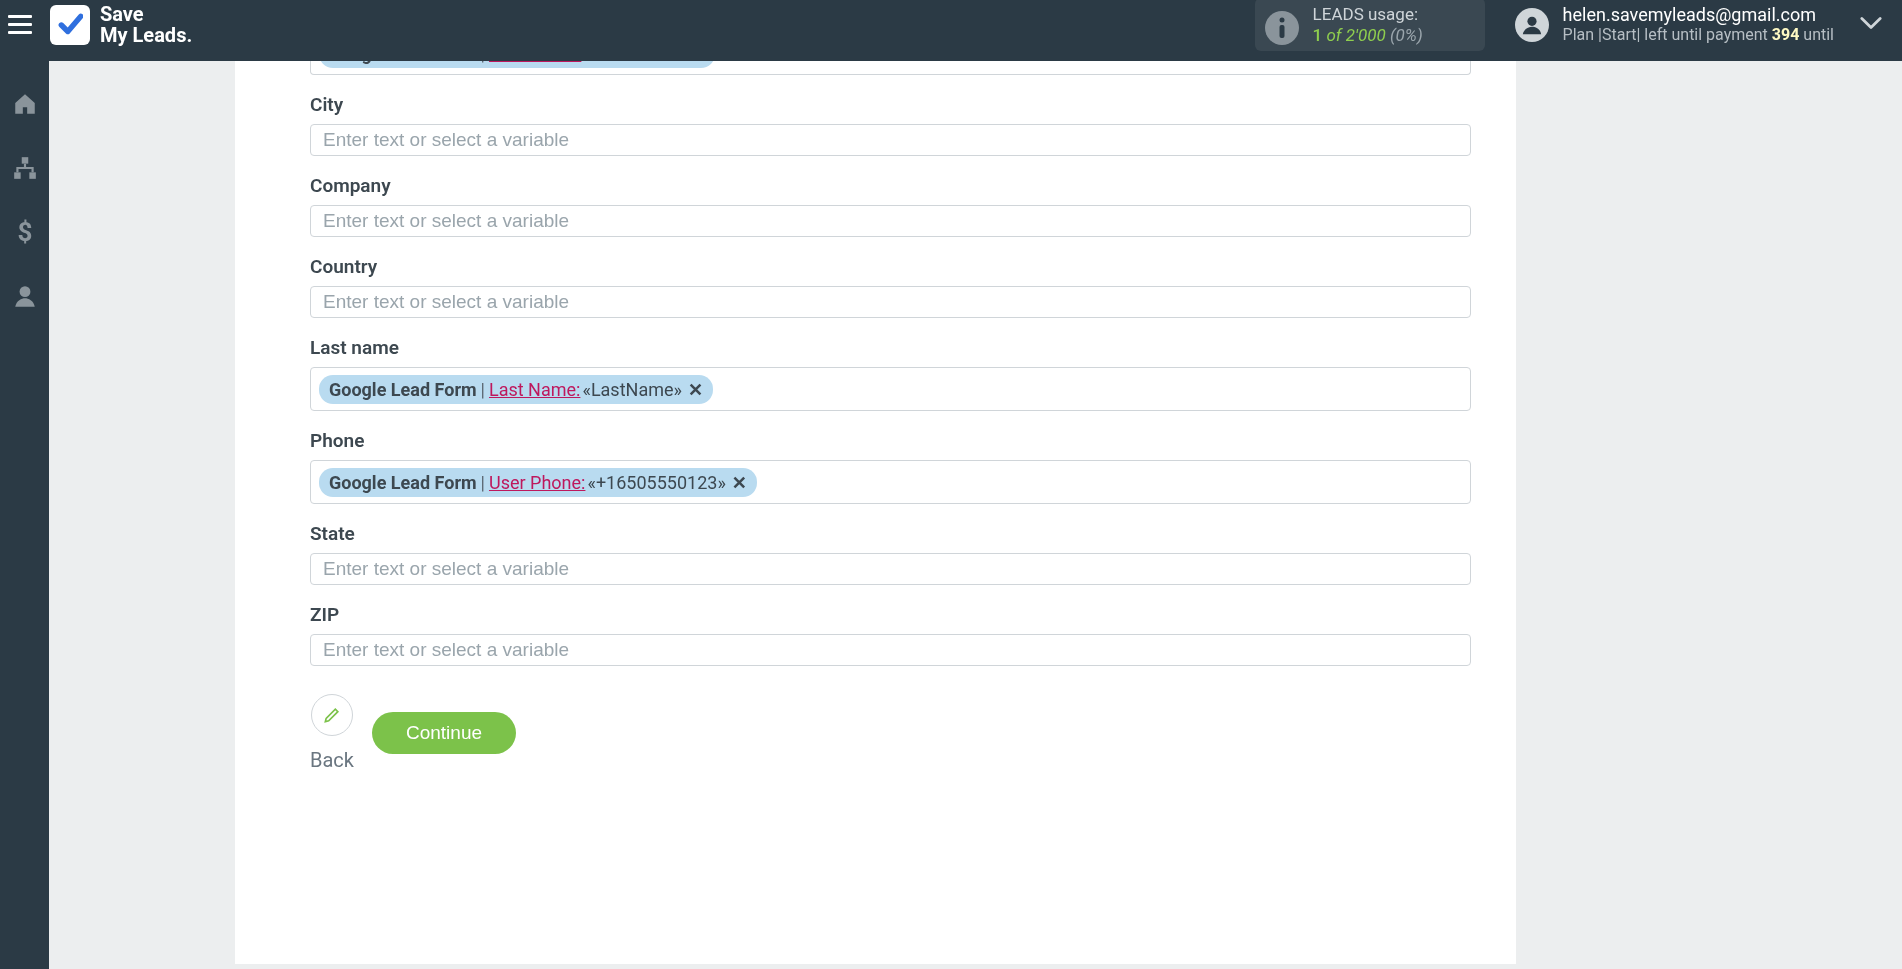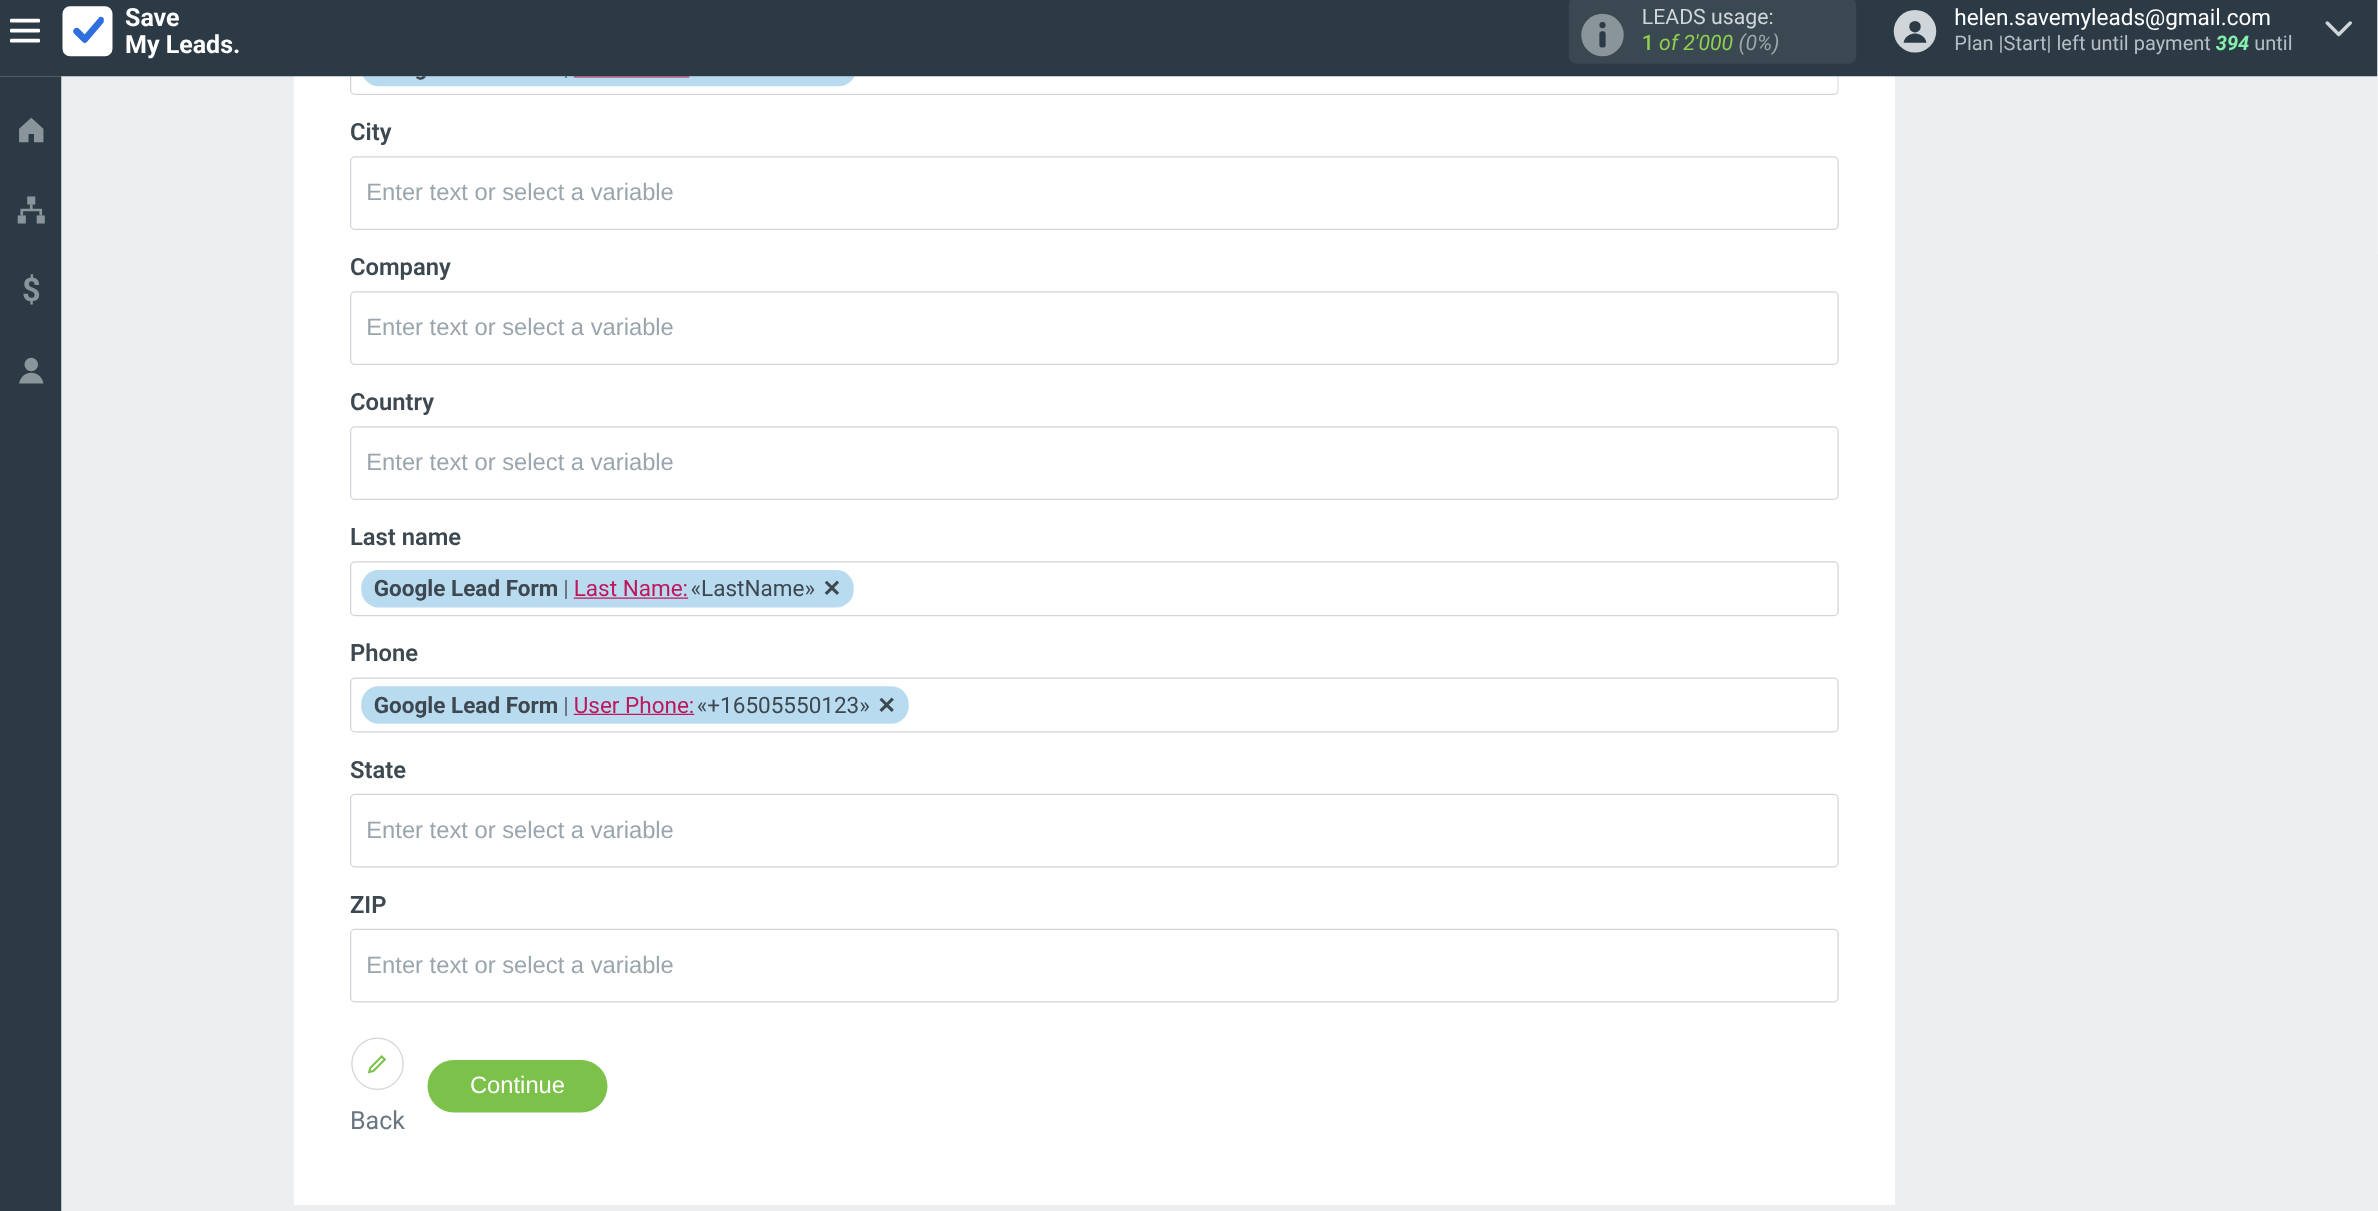"394" .user-text .plan-line .strong { color: #86efac -> #fef9c3; font-style: italic -> none }
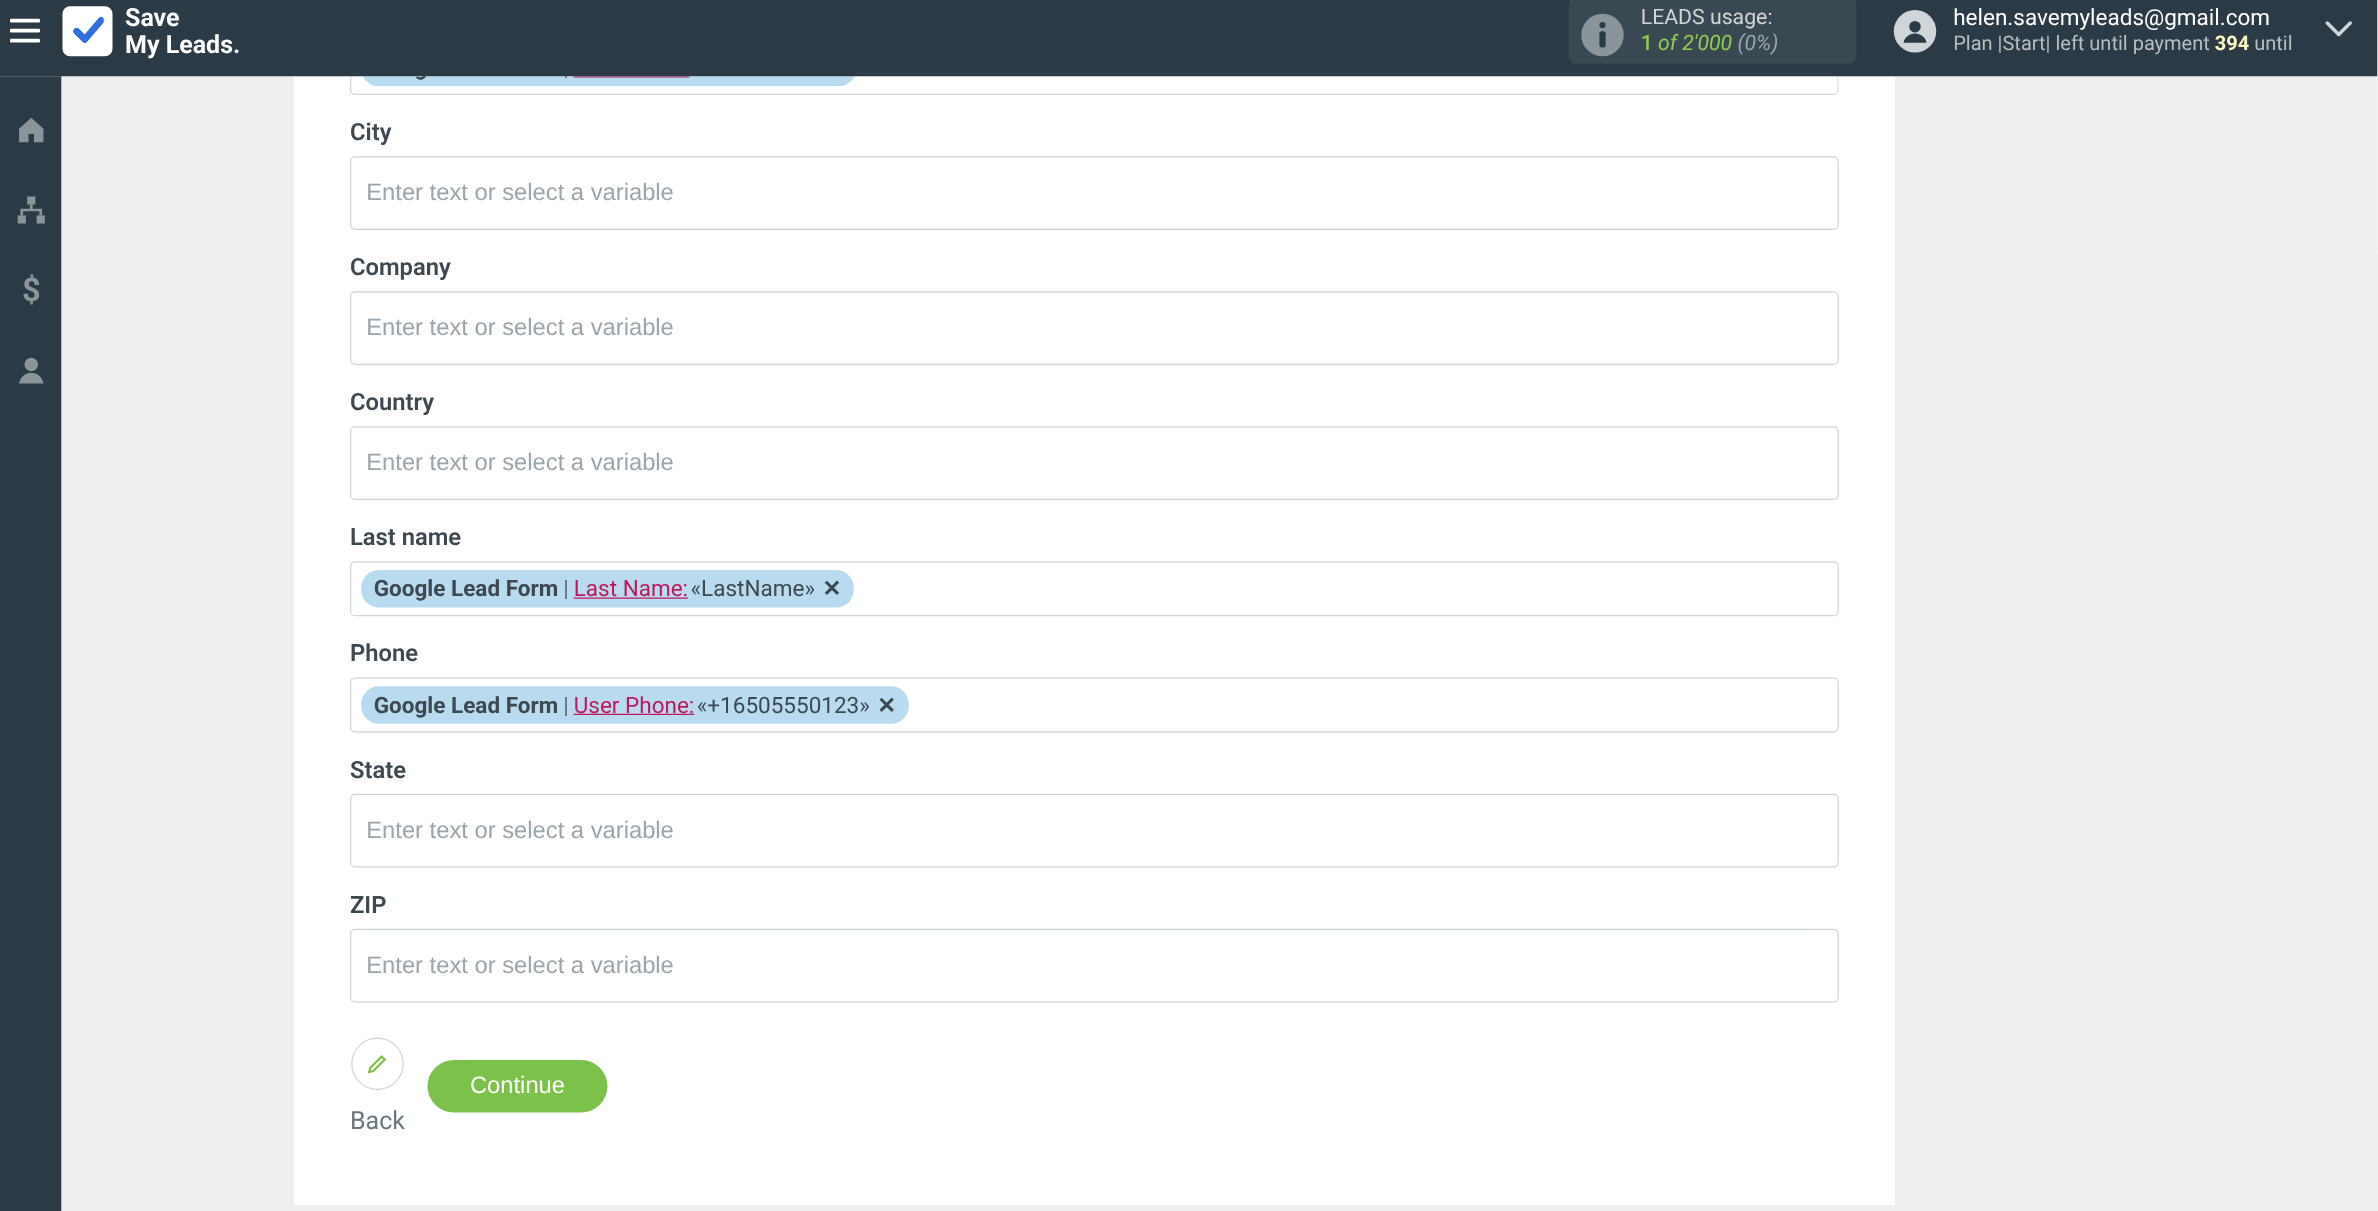"City" .form-area { margin-left: none -> 30px }
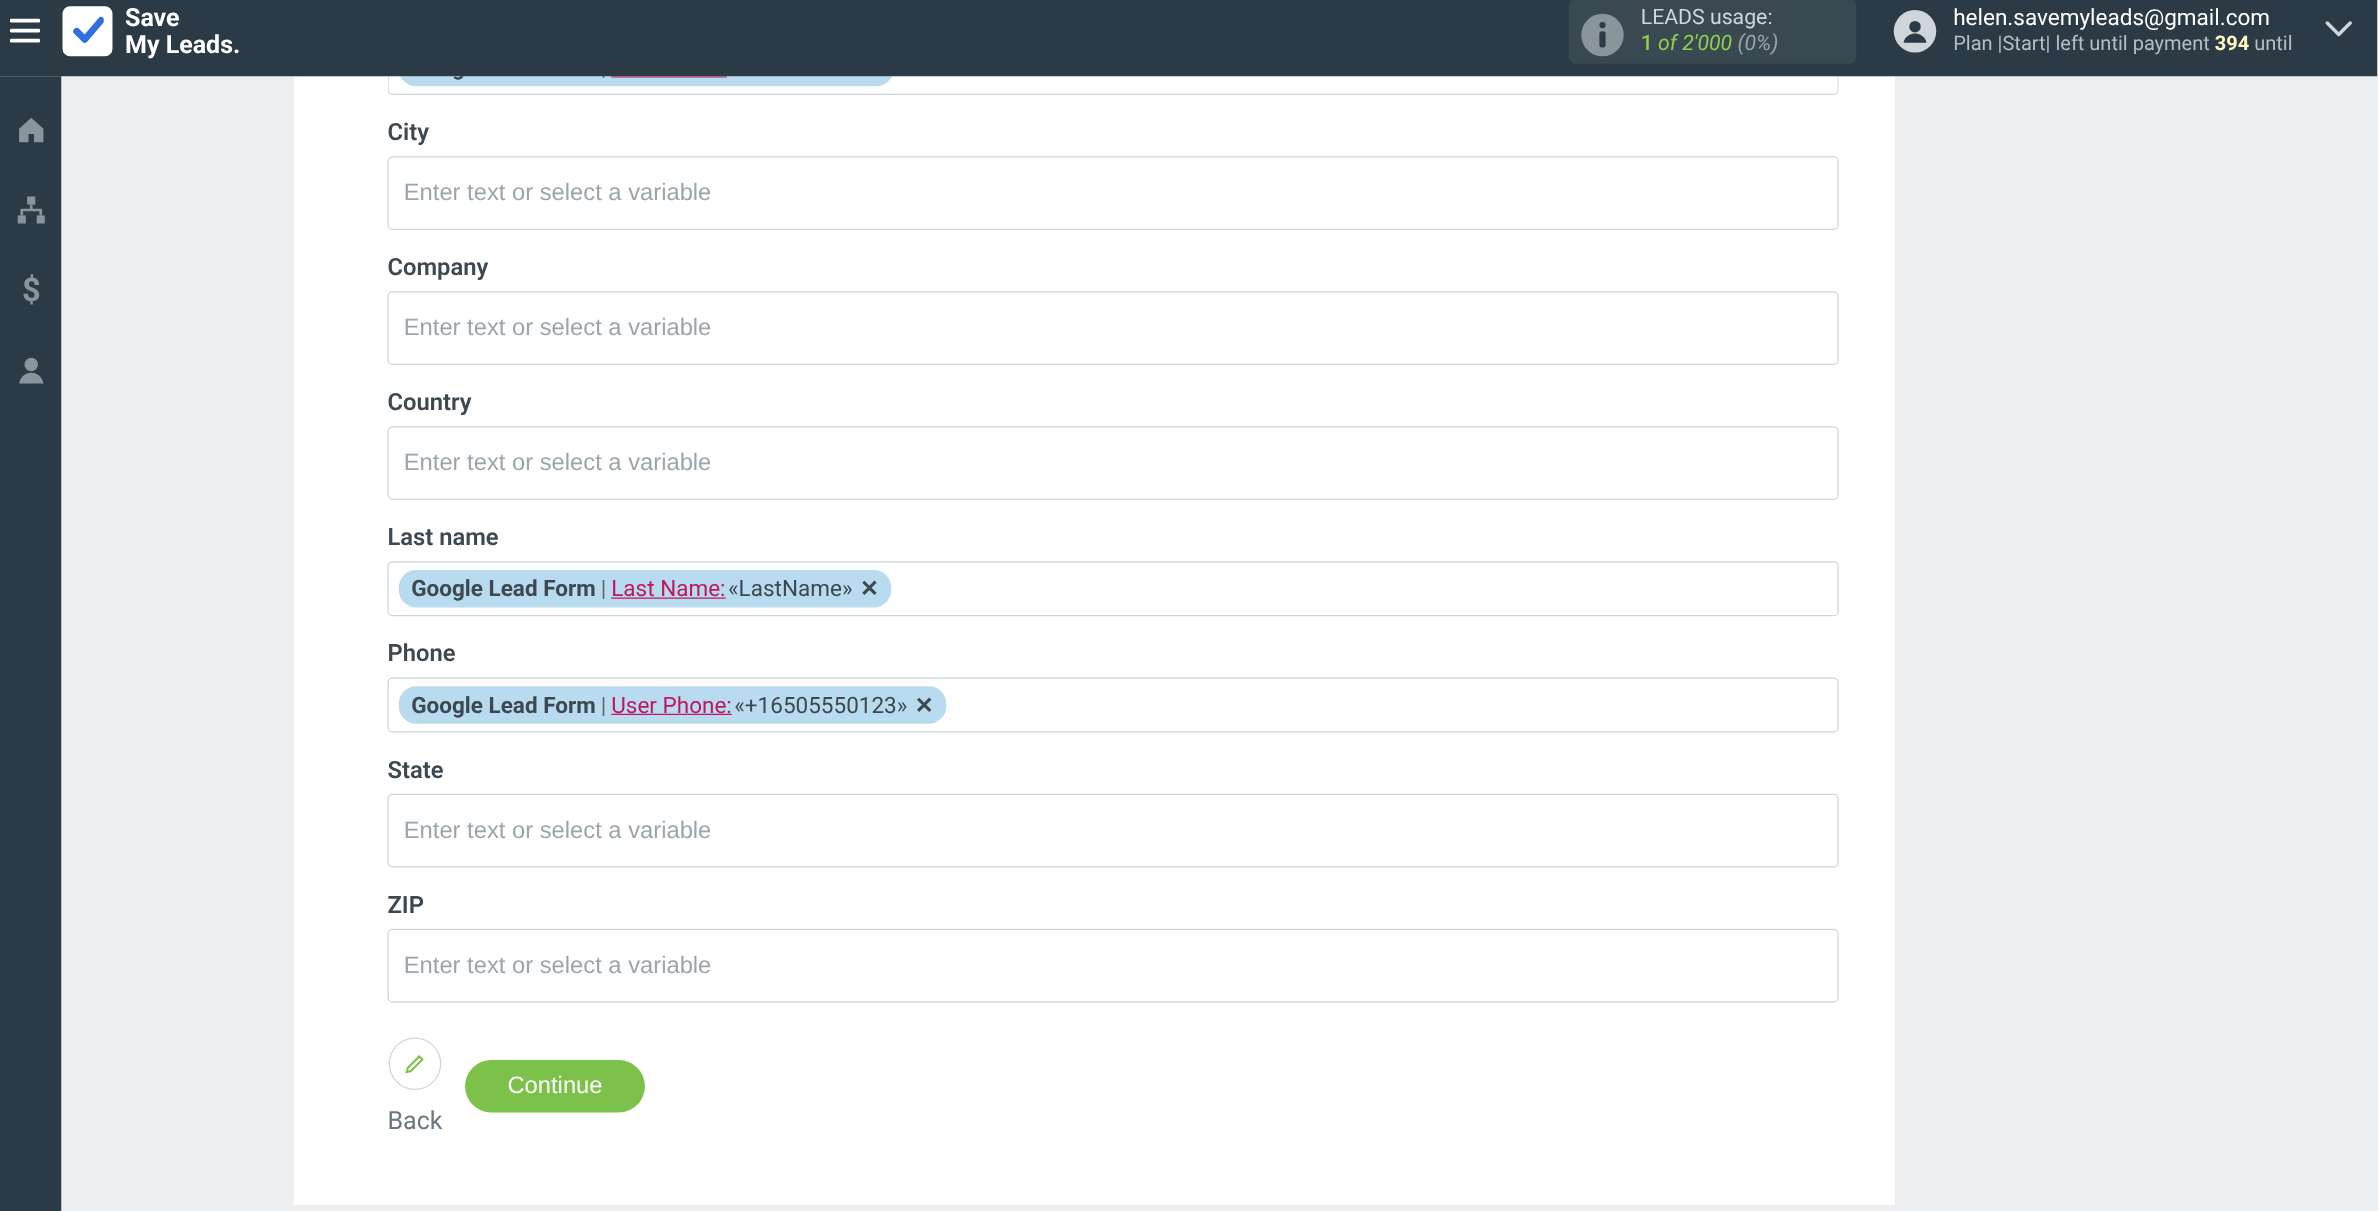"Enter text or select a" .finput { height: 59px -> 32px }
